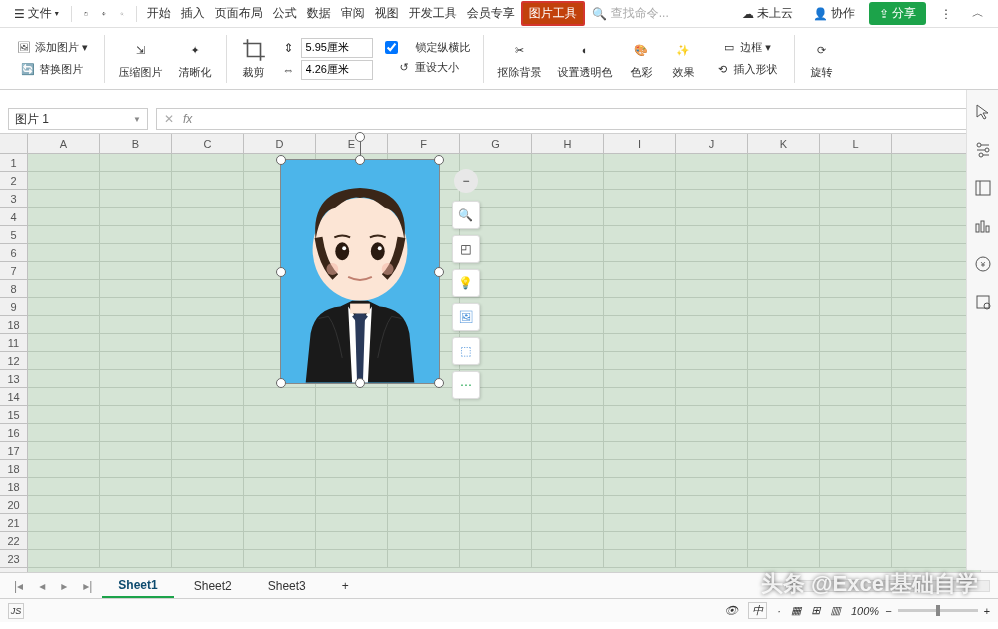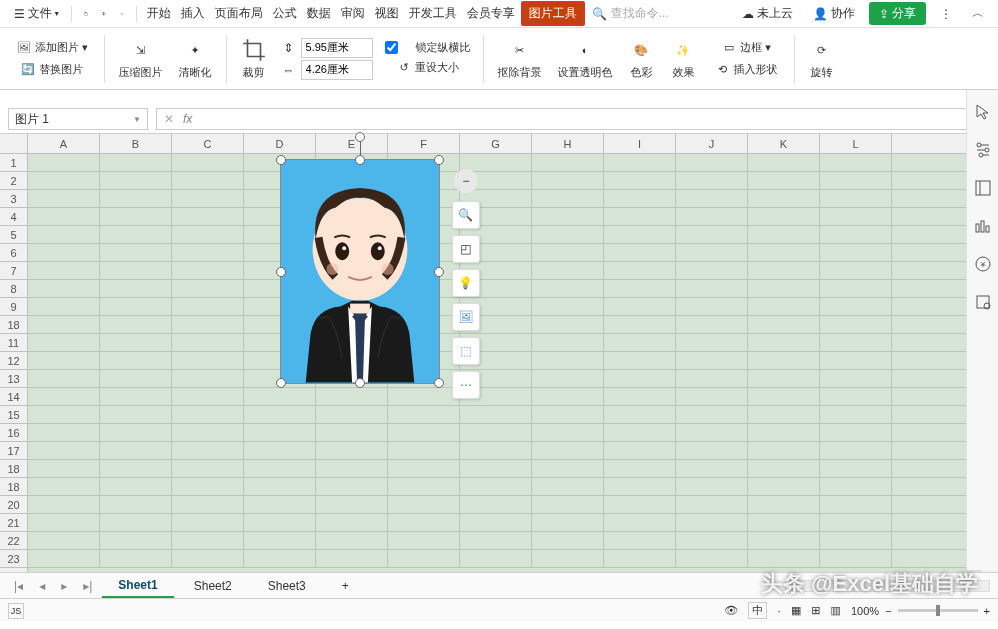"JS" .status-bar { font-style: none -> italic }
